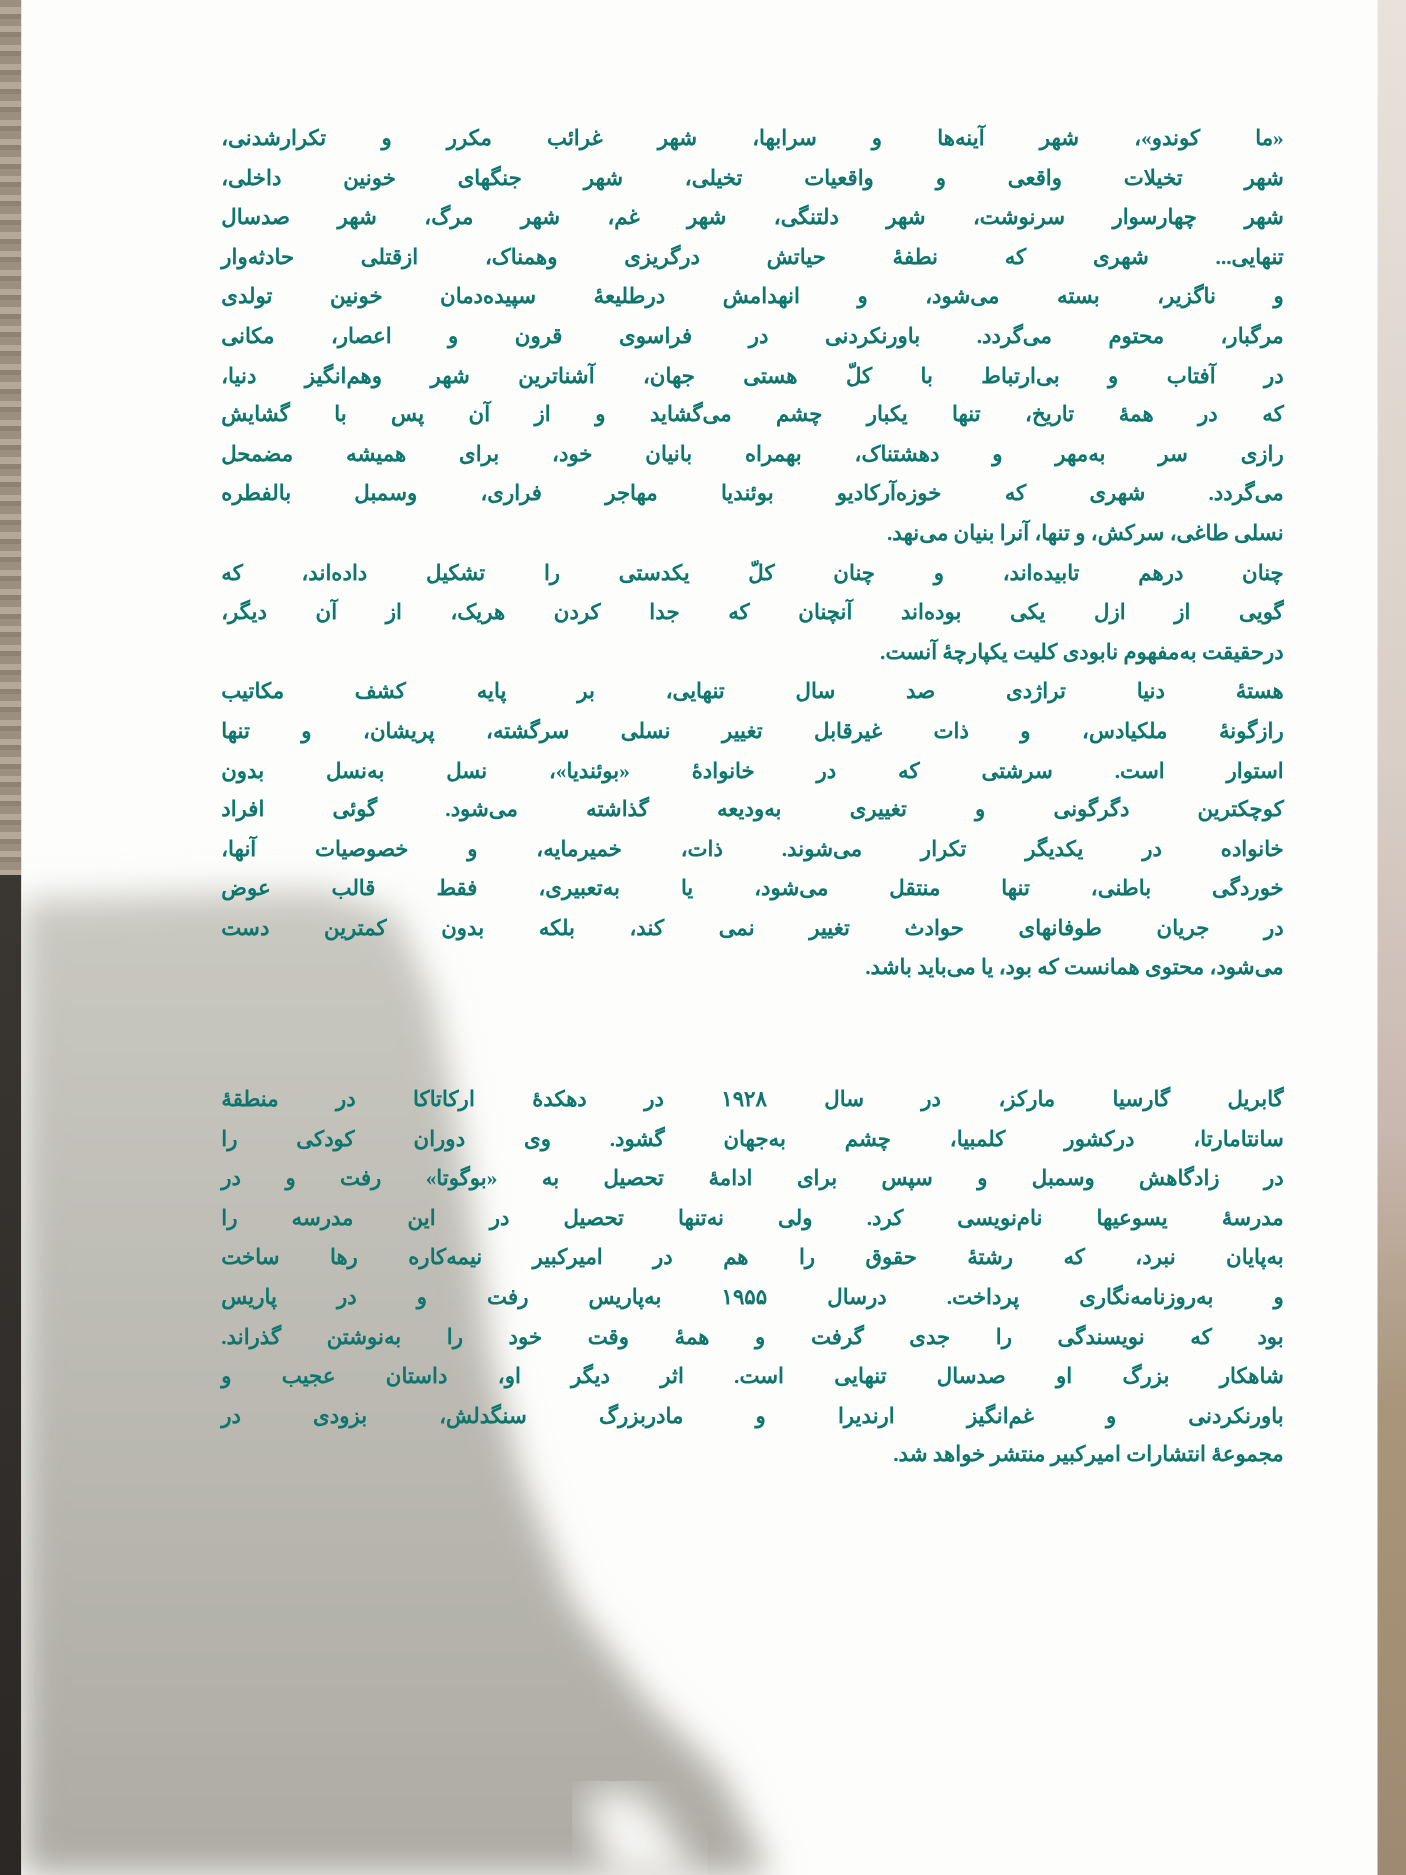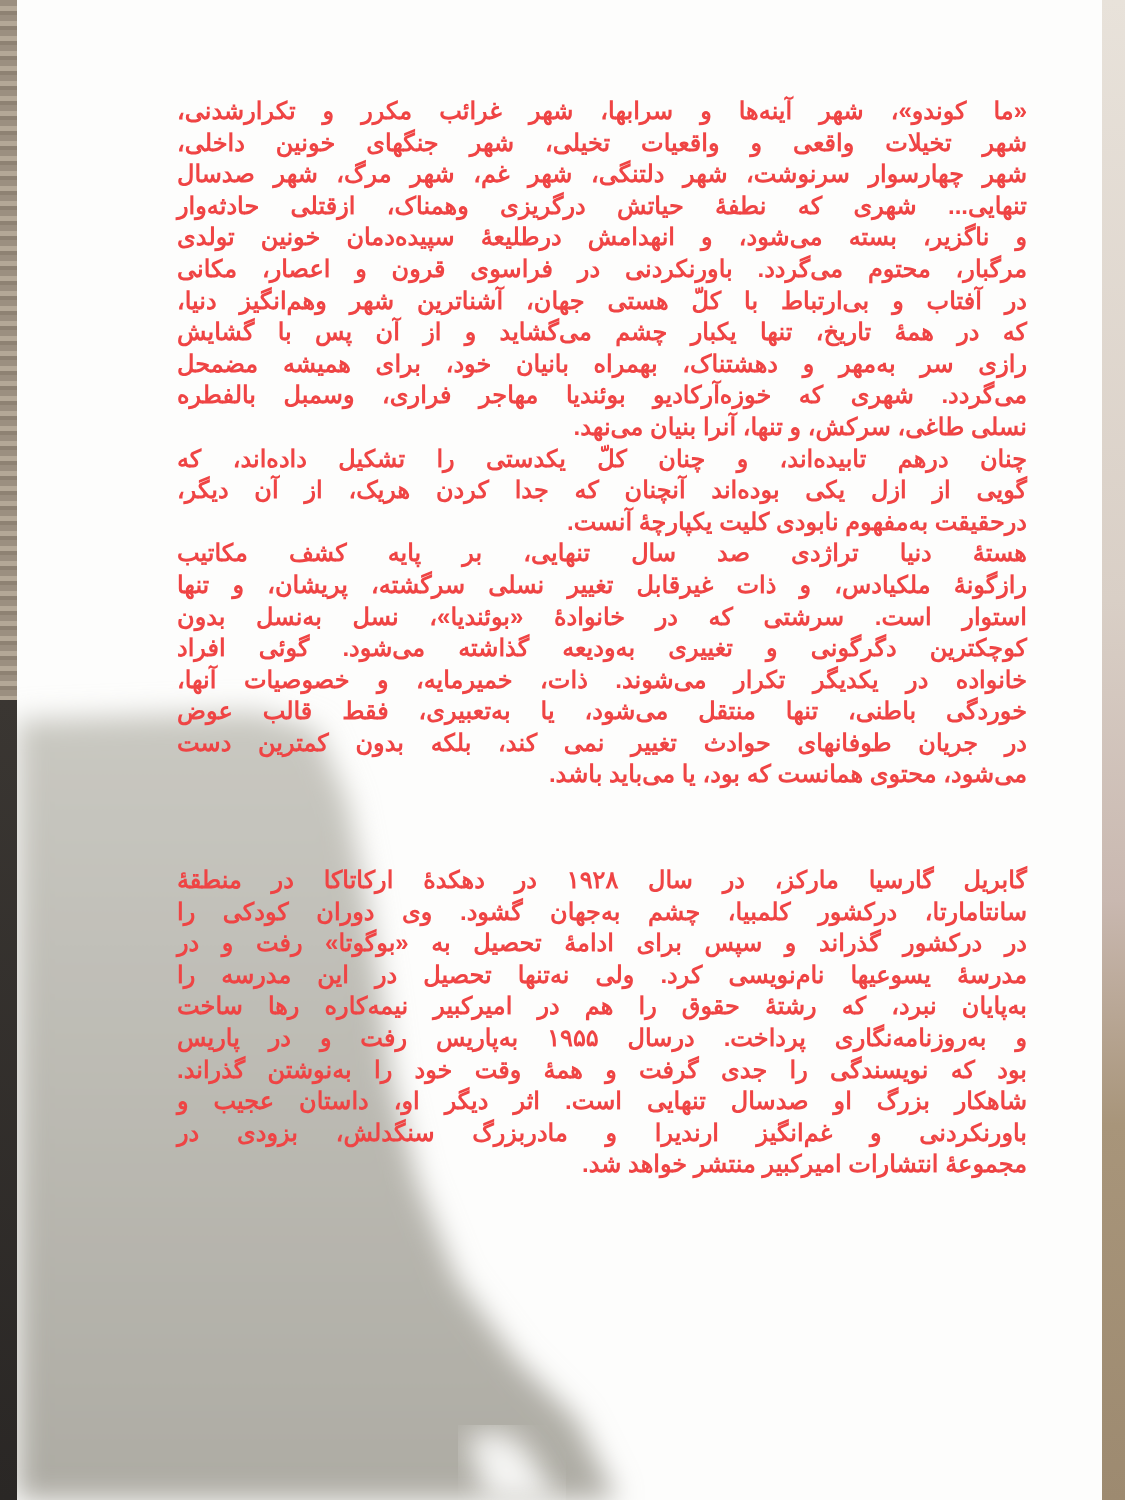"«ما کوندو»، شهر آینه‌ها و" .text-block { color: #ef4444 -> #0f766e; font-family: Liberation Sans, sans-serif -> Liberation Serif, serif; font-size: 24px -> 17px }
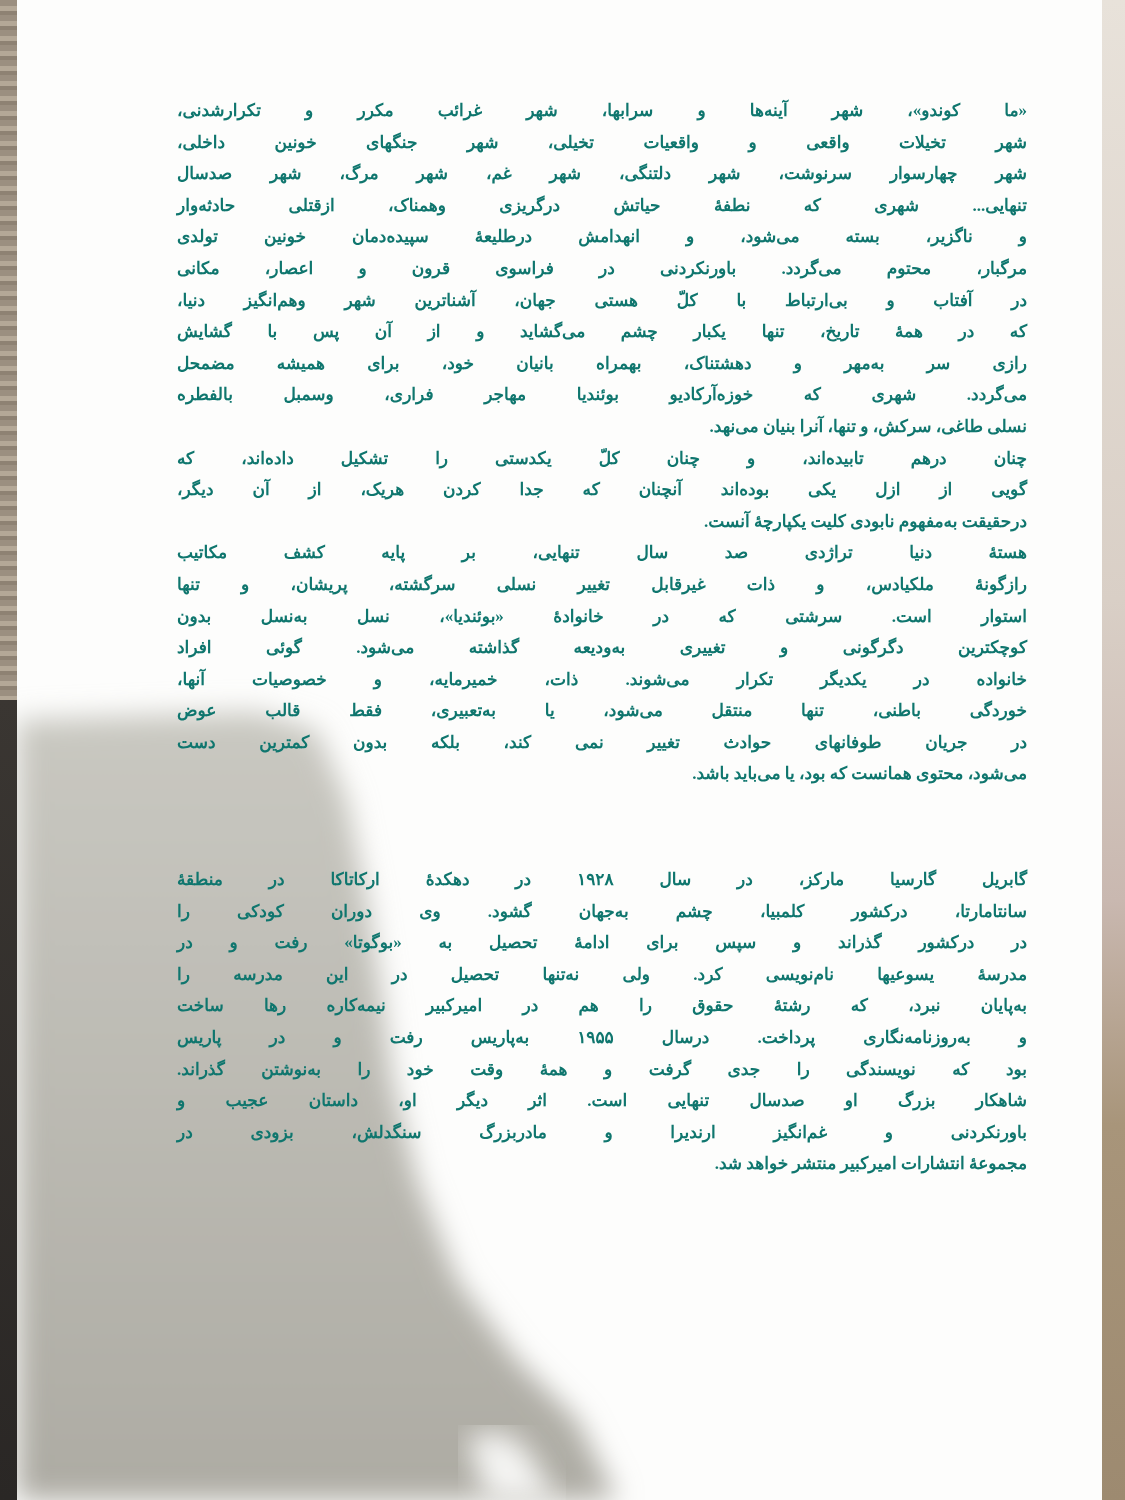"در درکشور گذراند و سپس" span.line { text: درکشور گذراند -> زادگاهش وسمبل }
